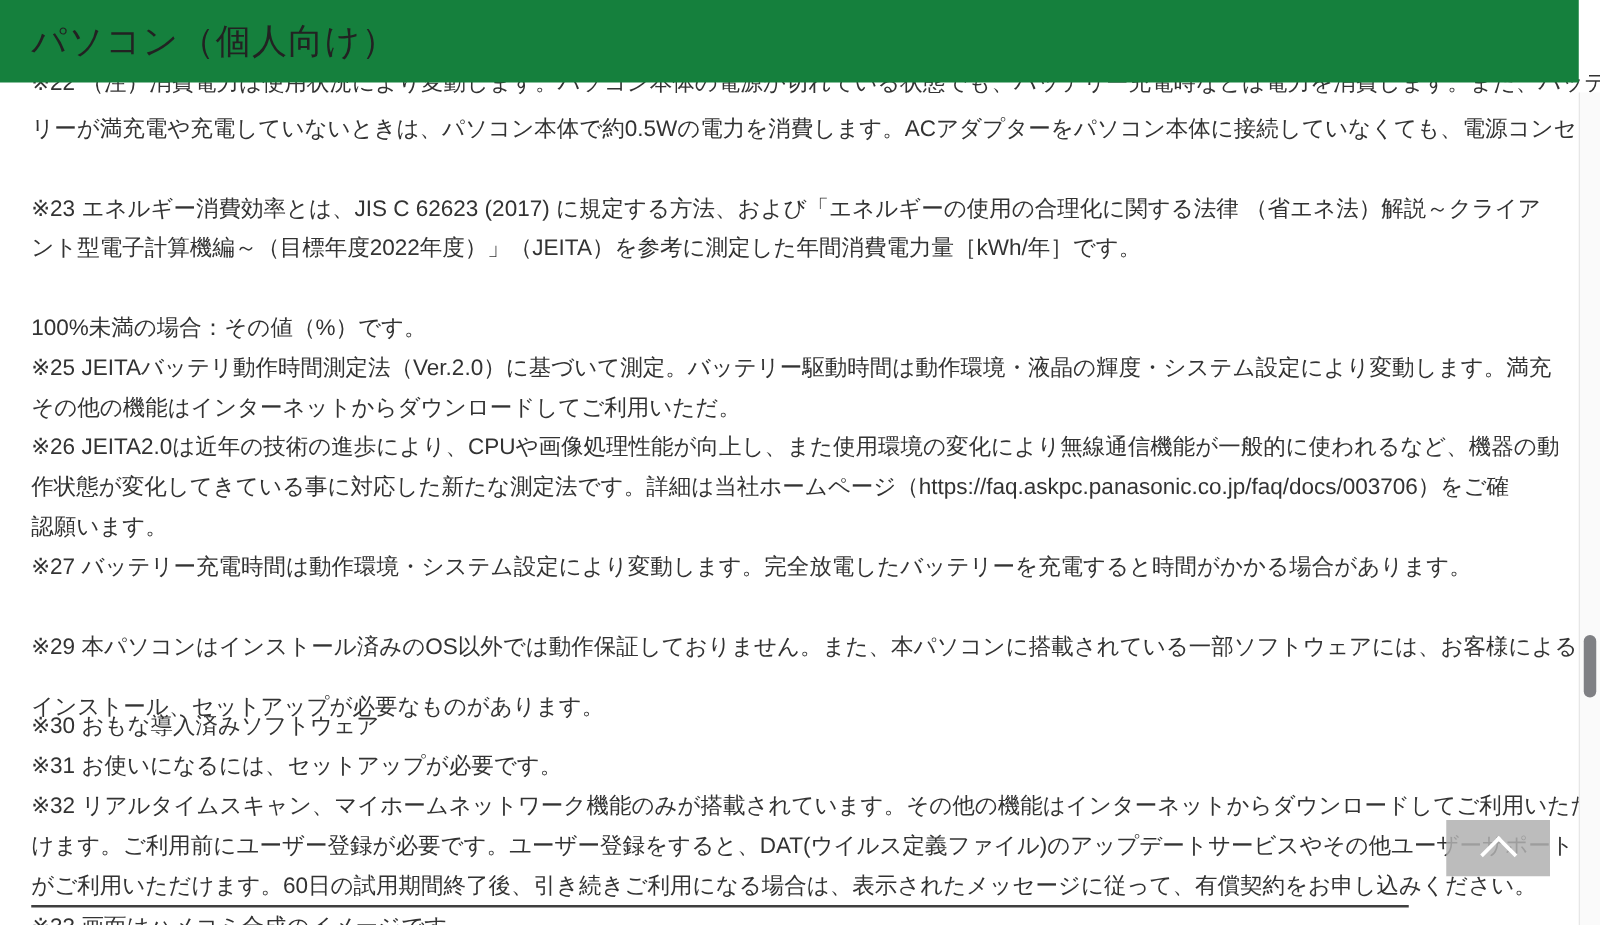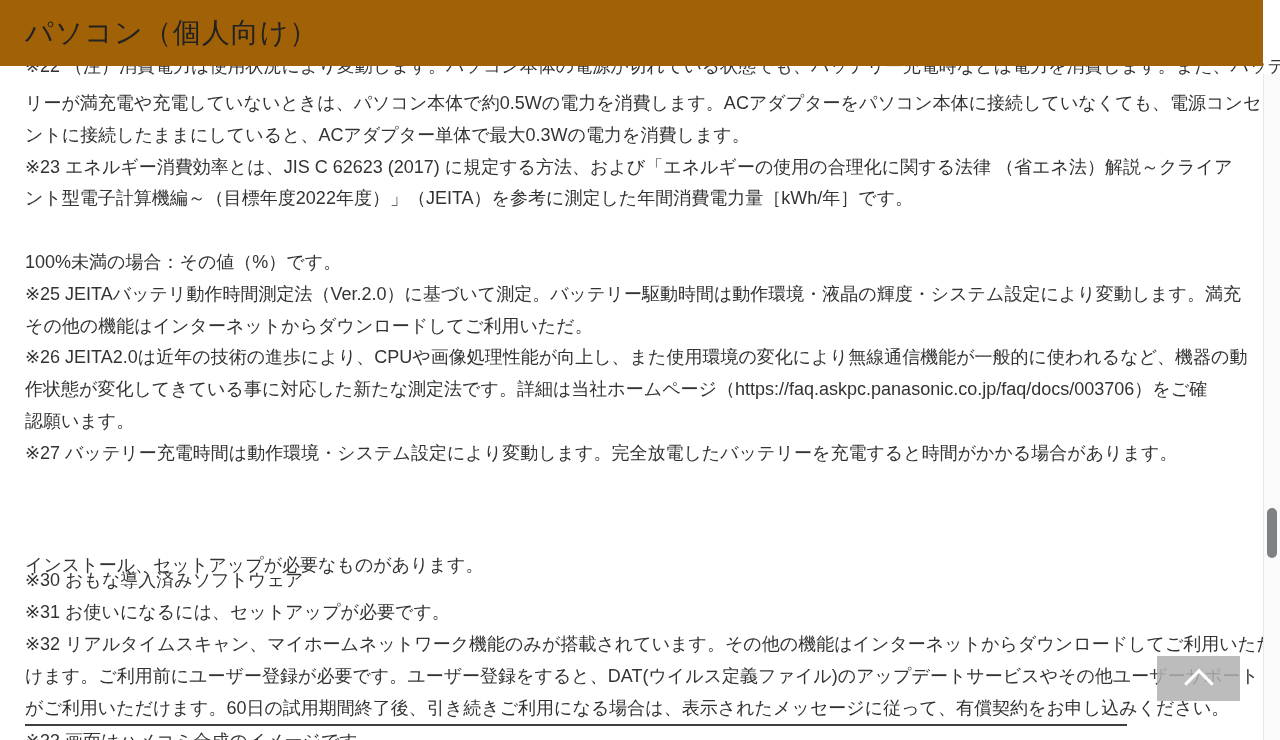"パソコン（個人向け）" .header { background: #a16207 -> #15803d }
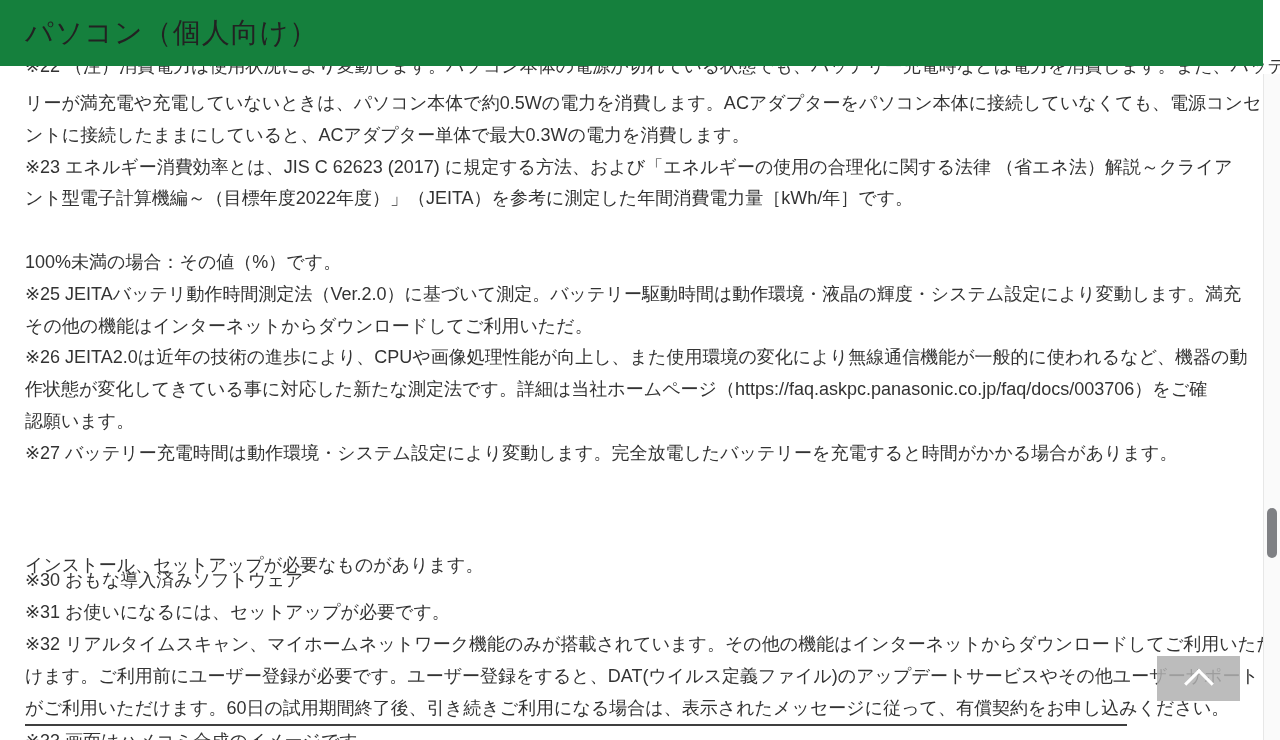"ントに接続したままにしていると、ACアダプター単体で最大0.3Wの電力を消費しま" div.tl { html: <div>ントに接続したままにしていると、ACアダプター単体で最大0.3Wの電力を消費します。</div> -> none }
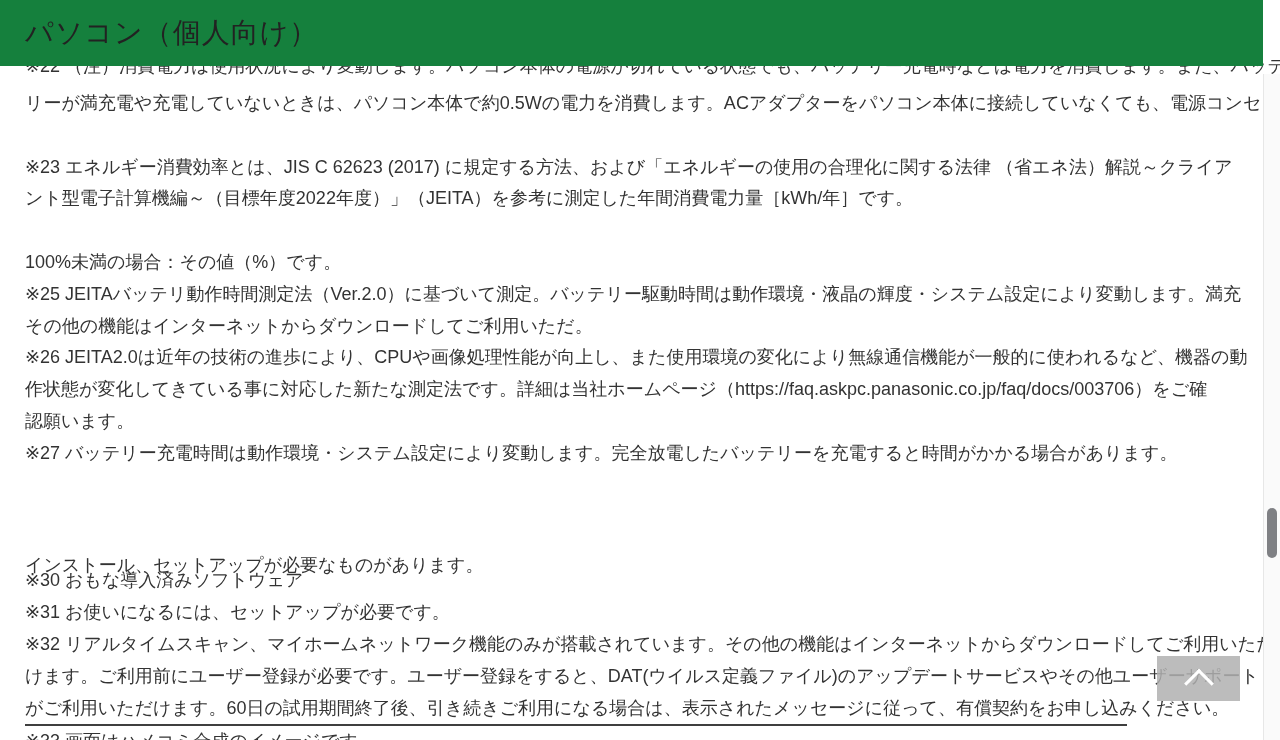"※29" div.tl { html: none -> <div>※29 本パソコンはインストール済みのOS以外では動作保証しておりません。また、本パソコンに搭載されている一部ソフトウェアには、お客様による</div> }
